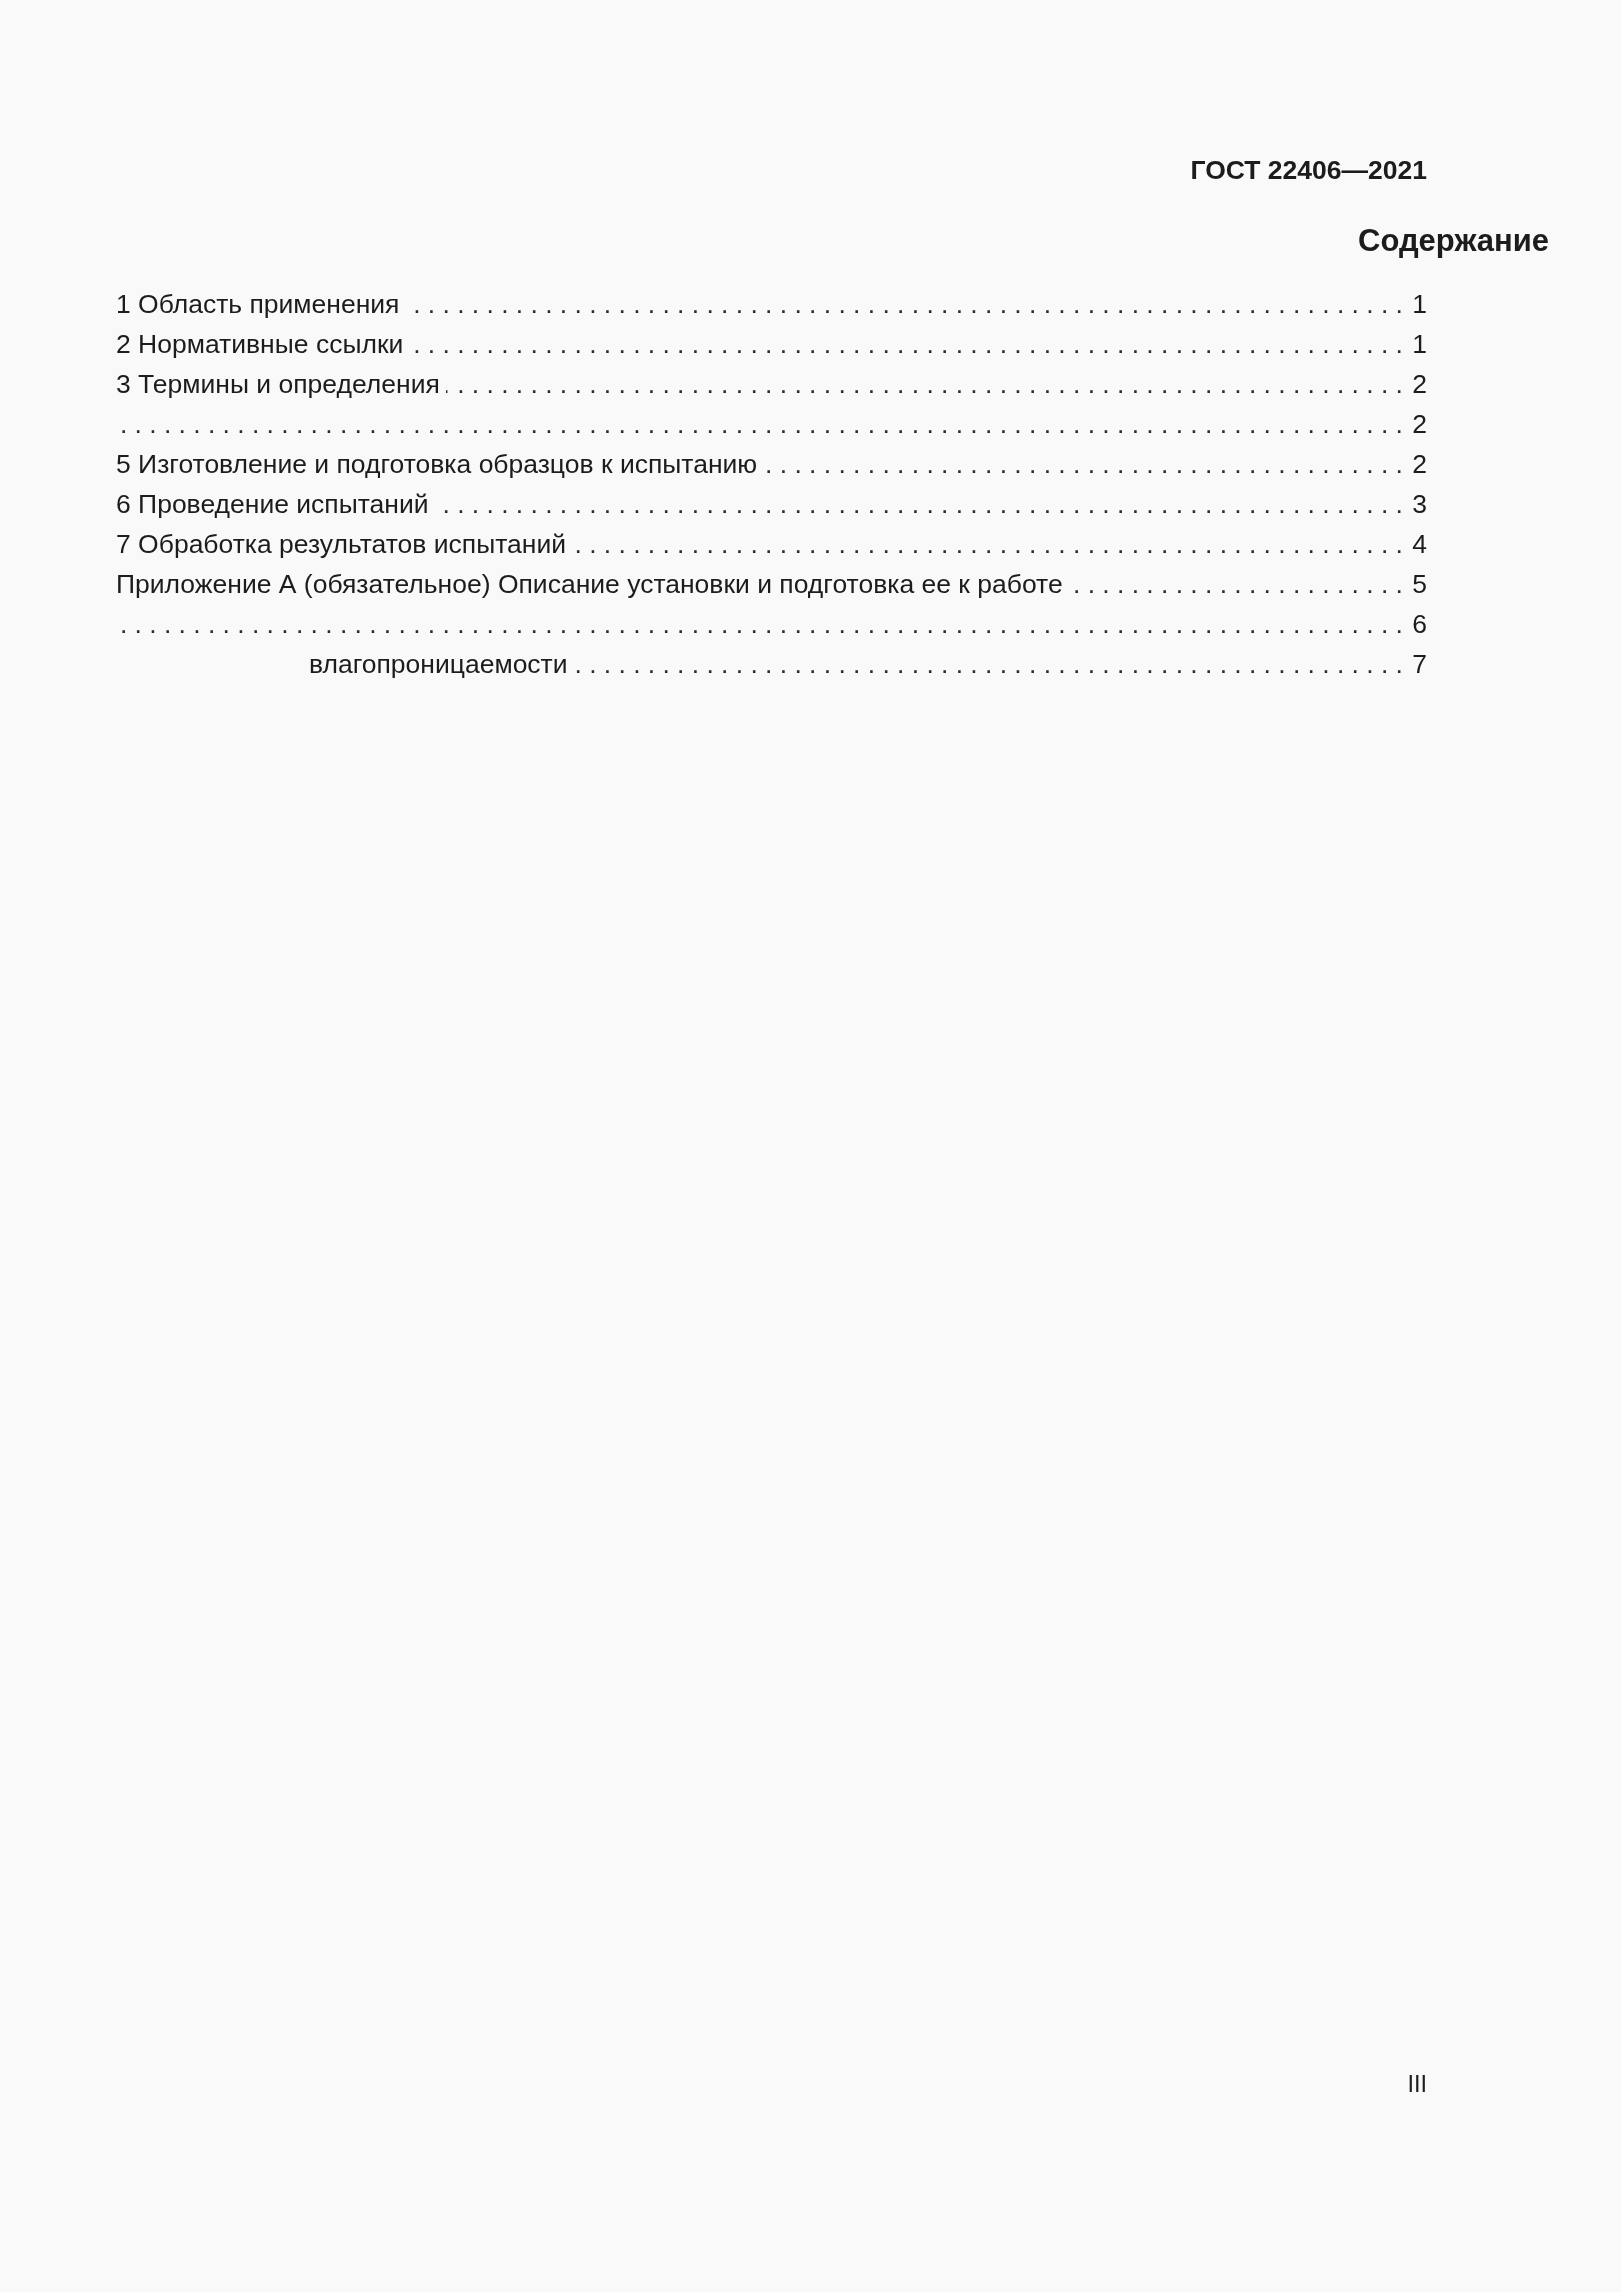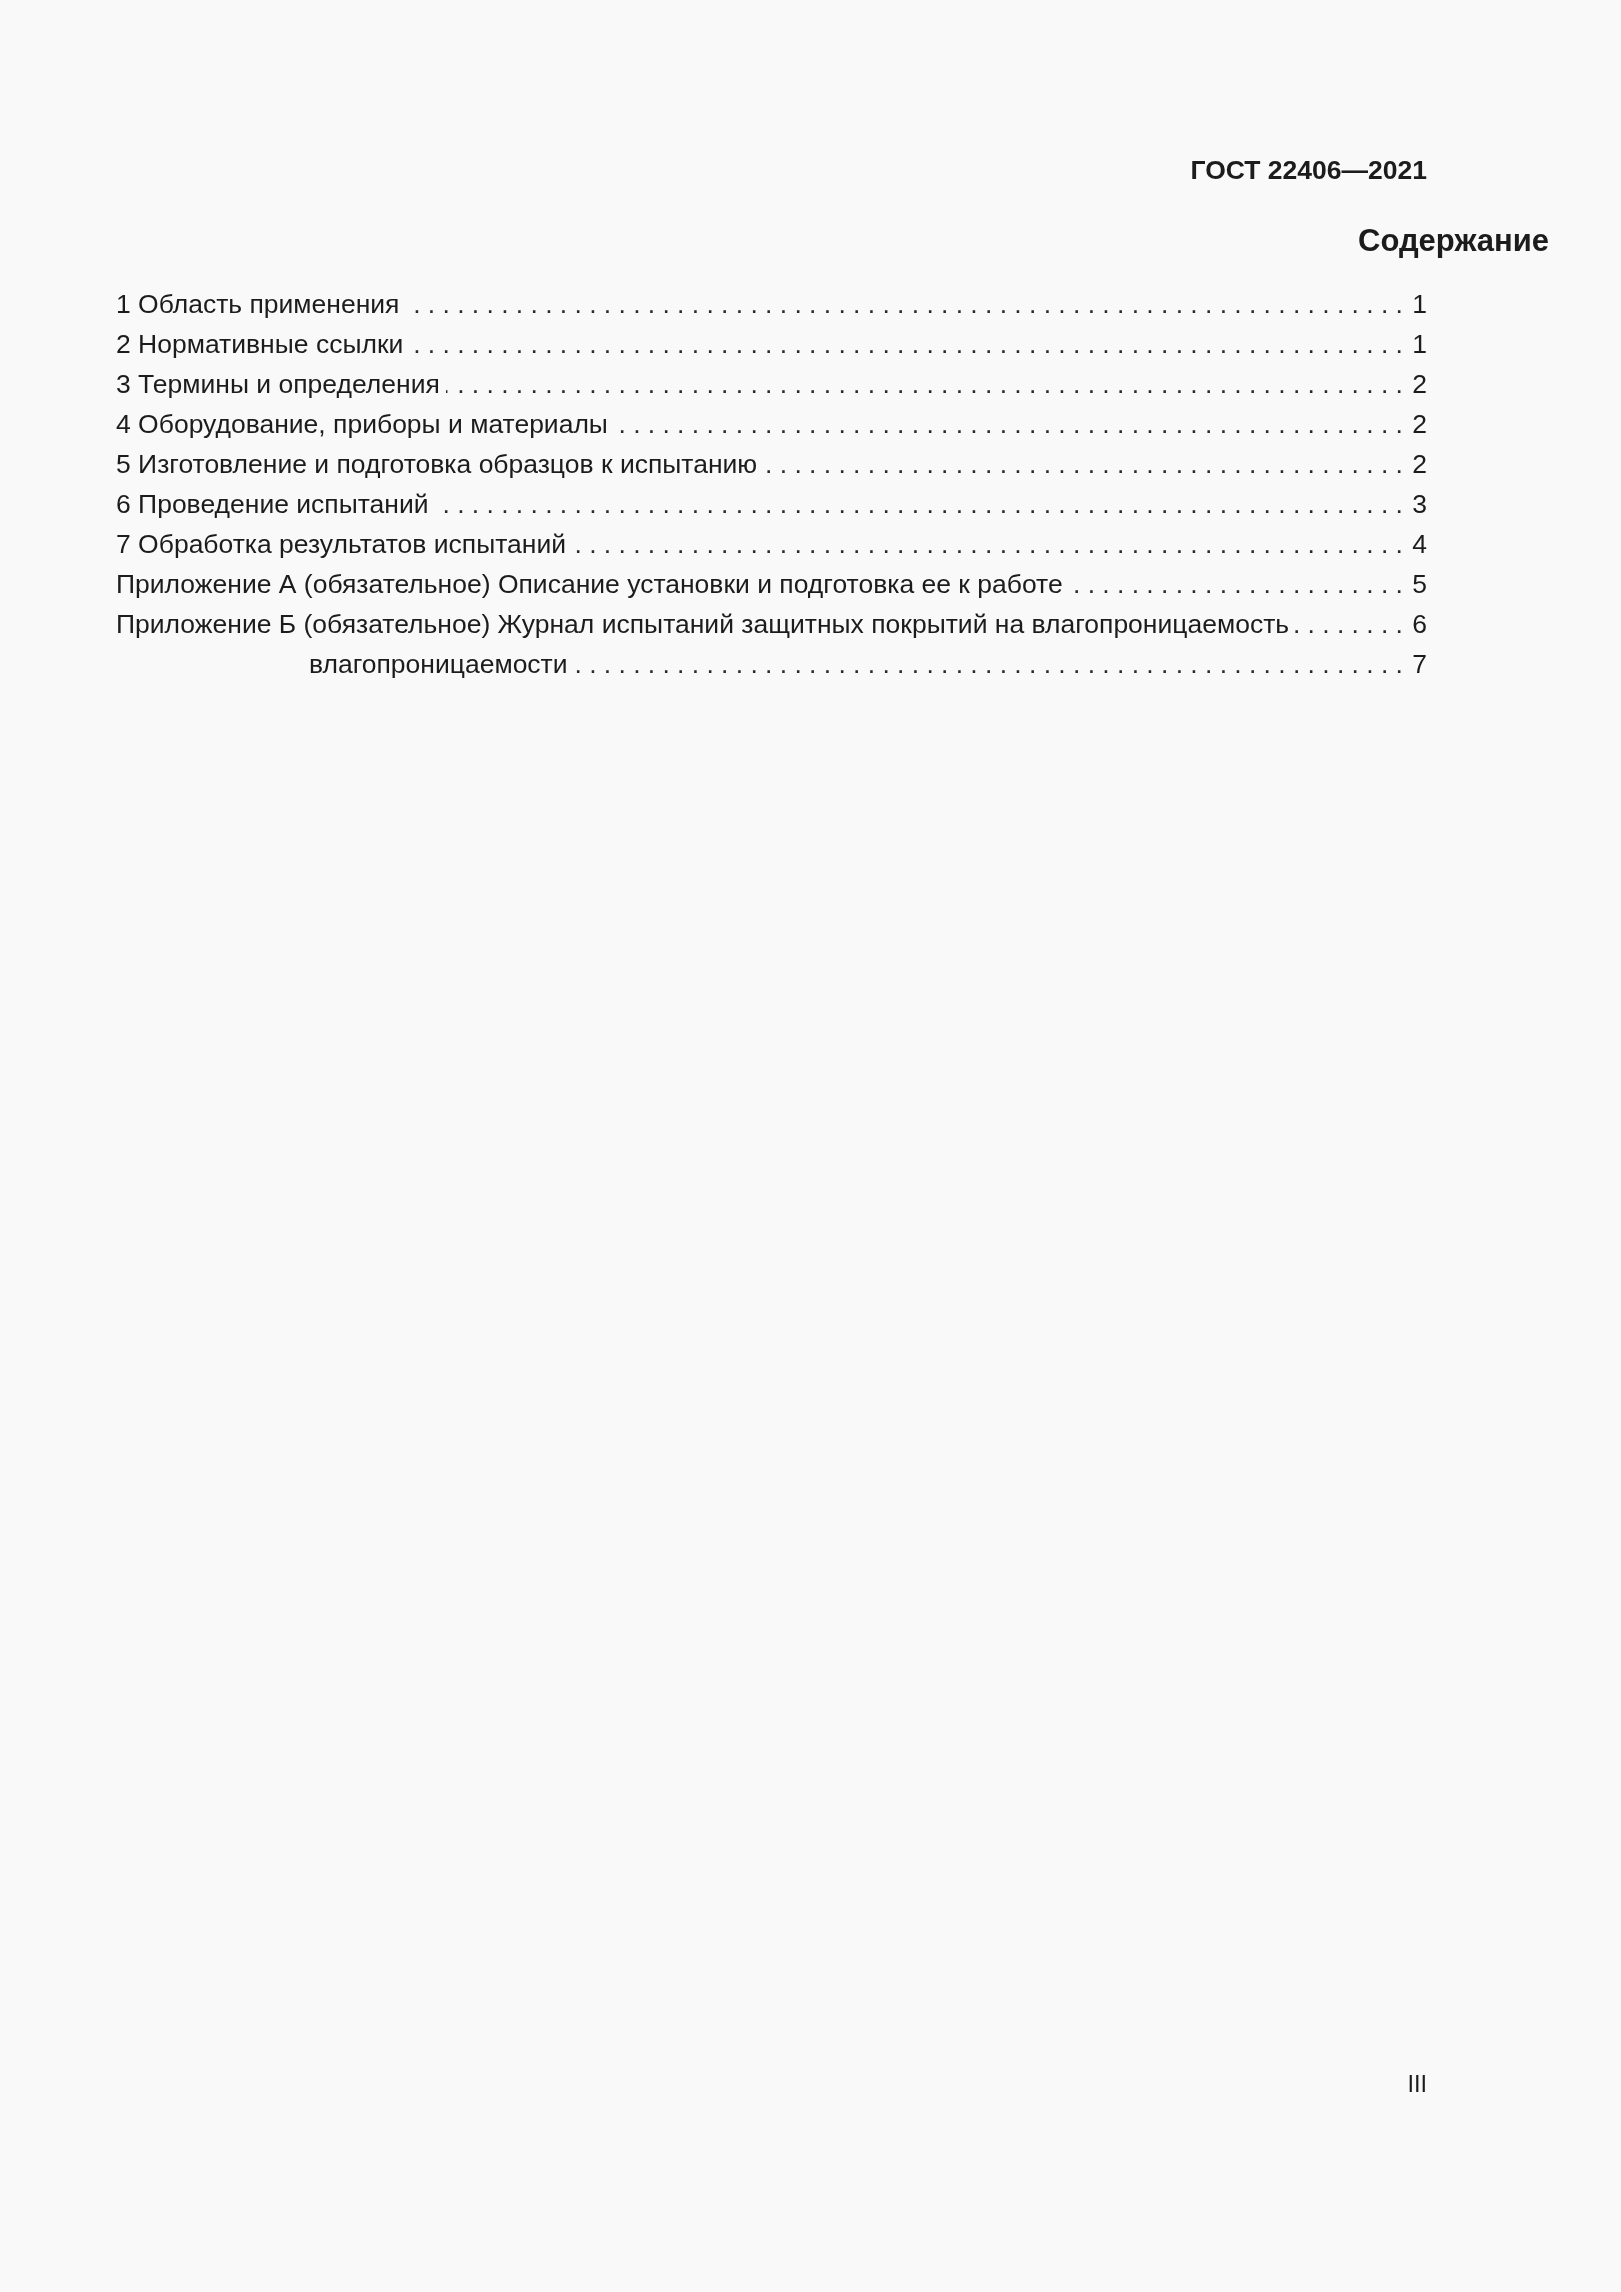"4 Оборудование, приборы и материалы" span.label { html: <span>4 Оборудование, приборы и материалы</span> -> none }
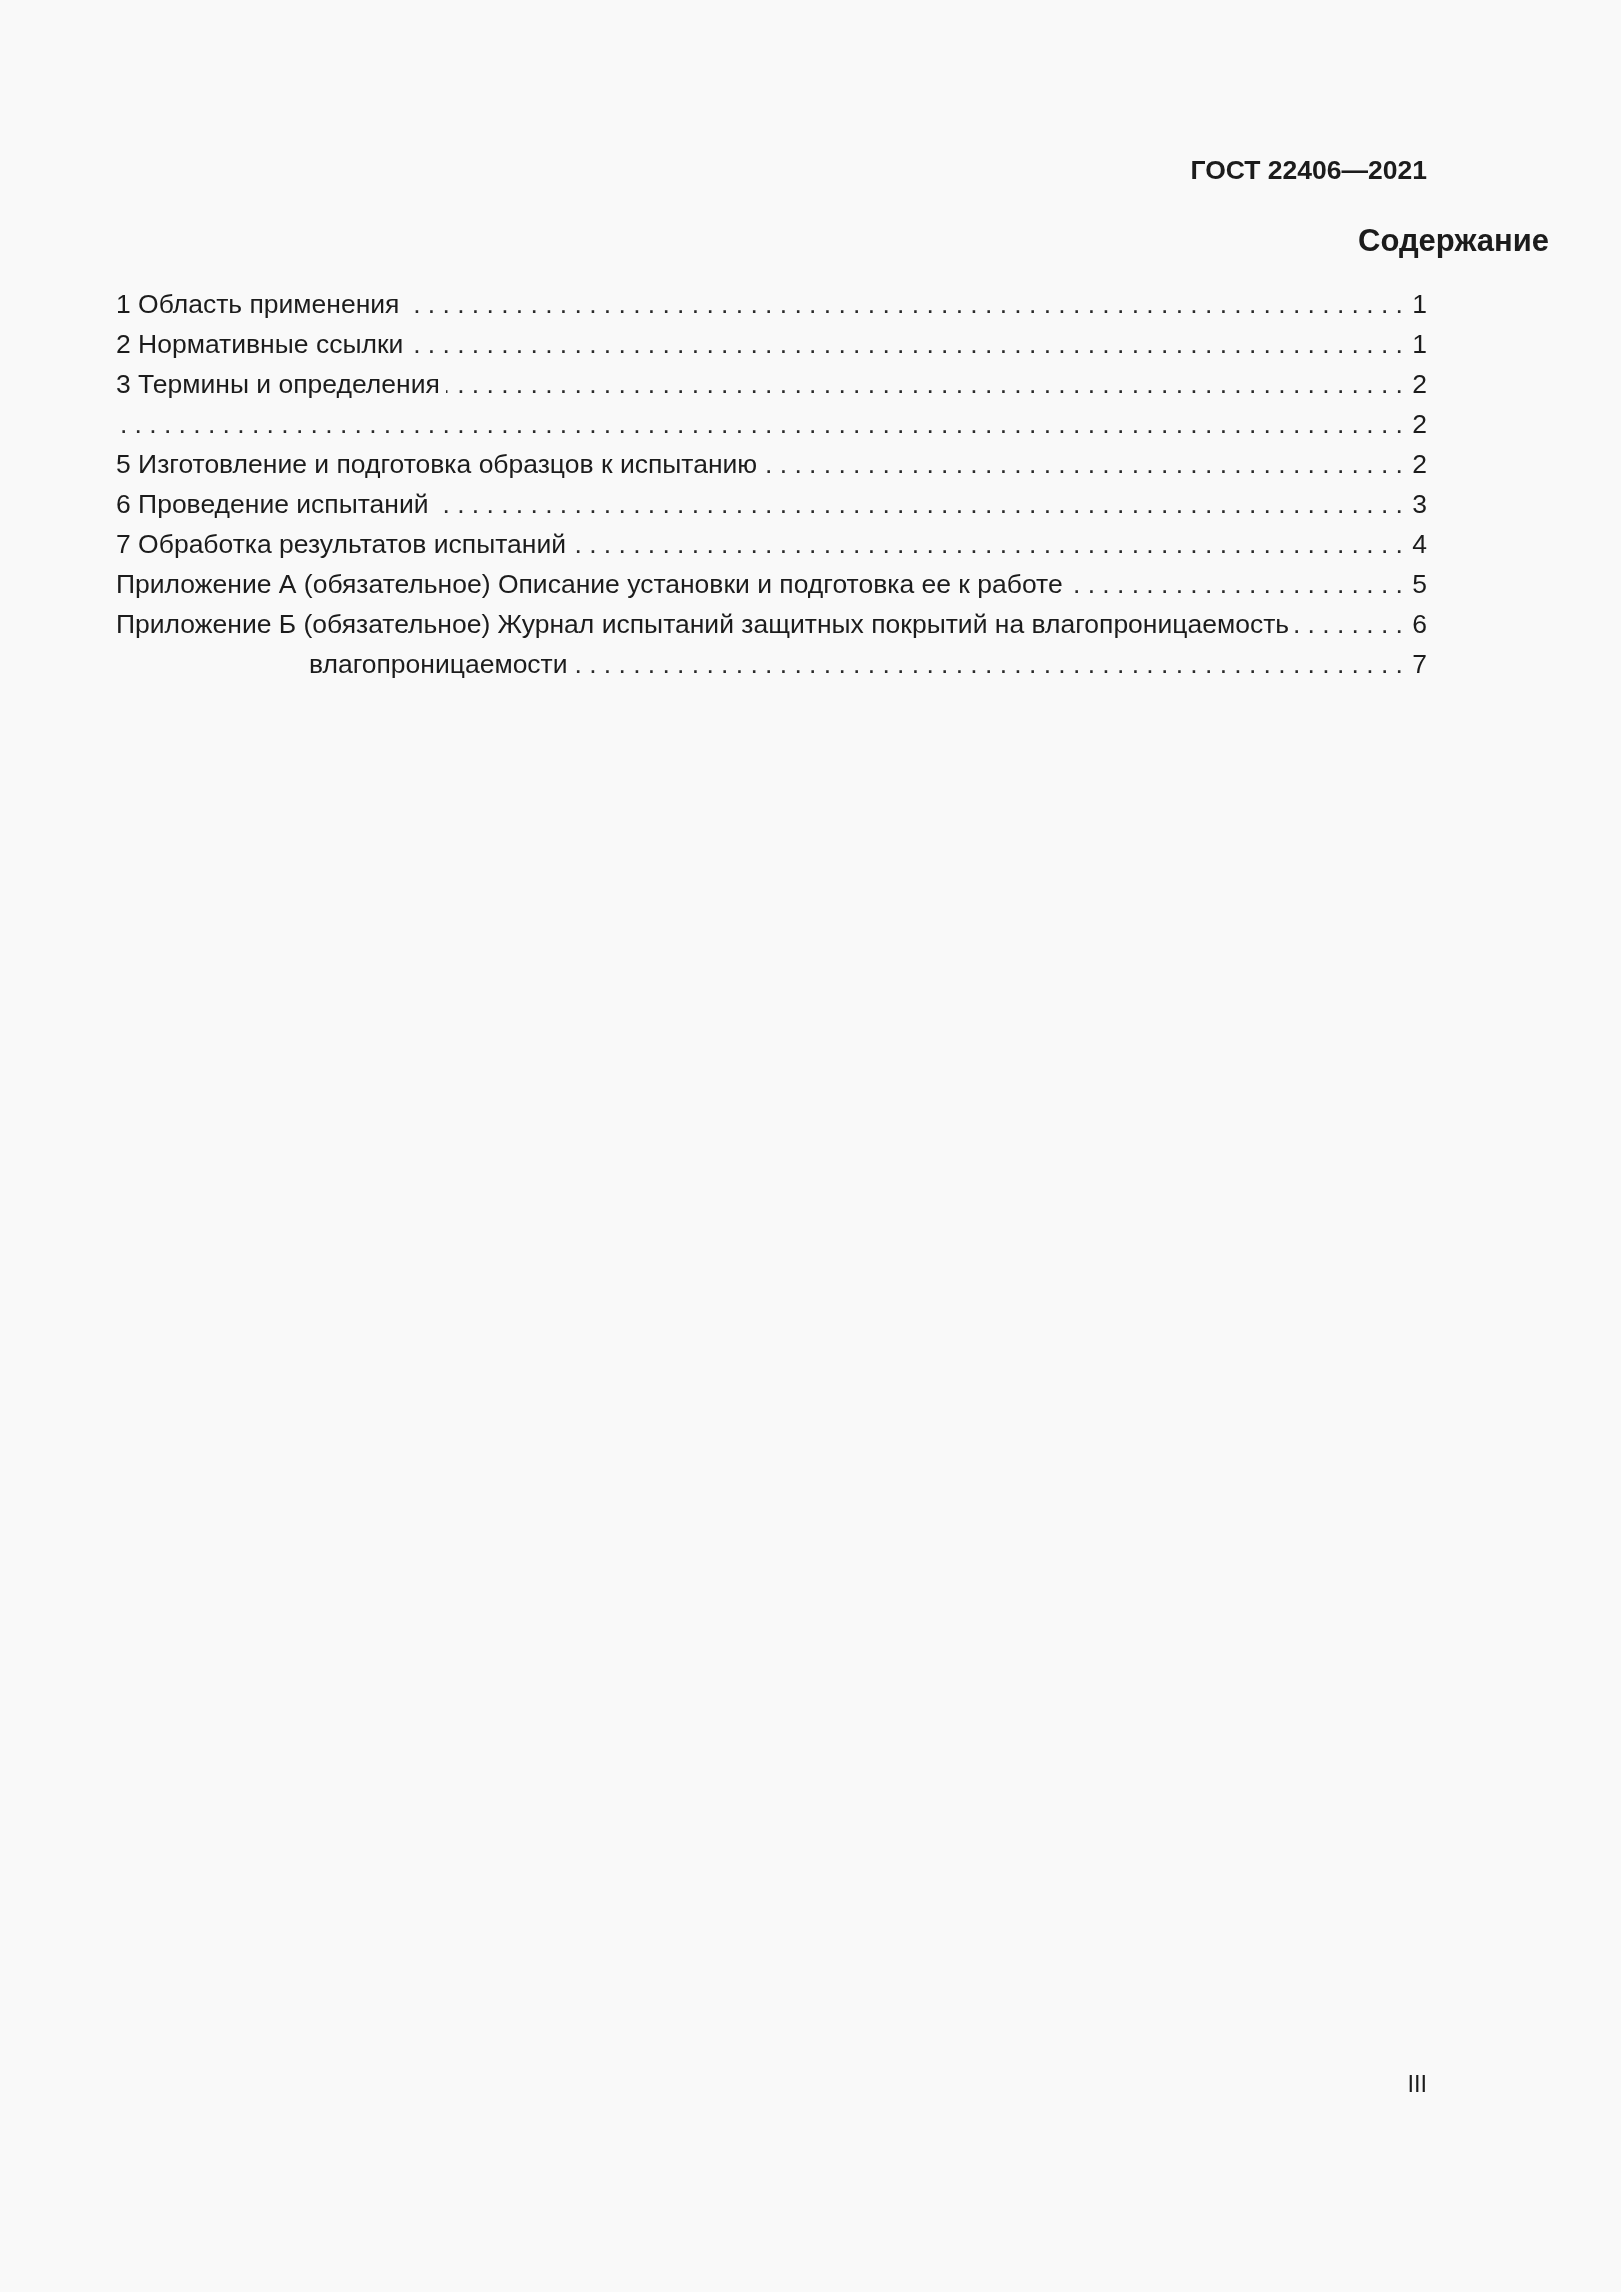"Приложение Б (обязательное) Журнал" span.label { html: <span>Приложение Б (обязательное) Журнал испытаний защитных покрытий на влагопроницаемость</span> -> none }
